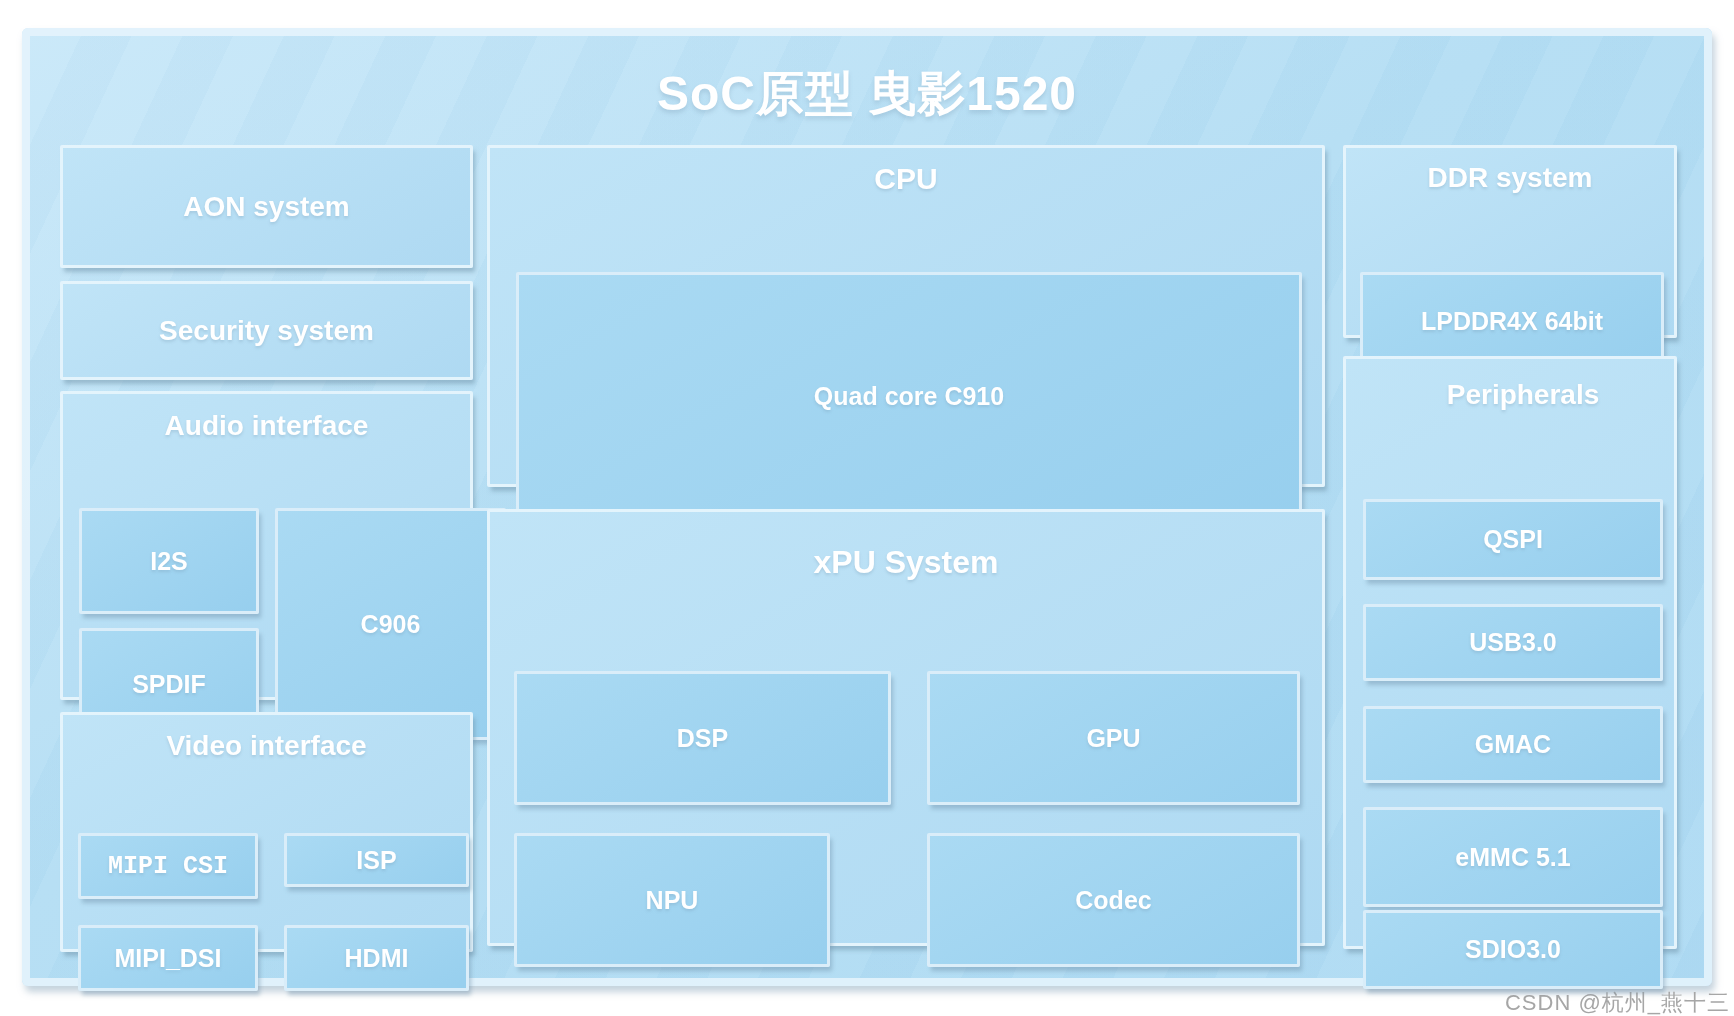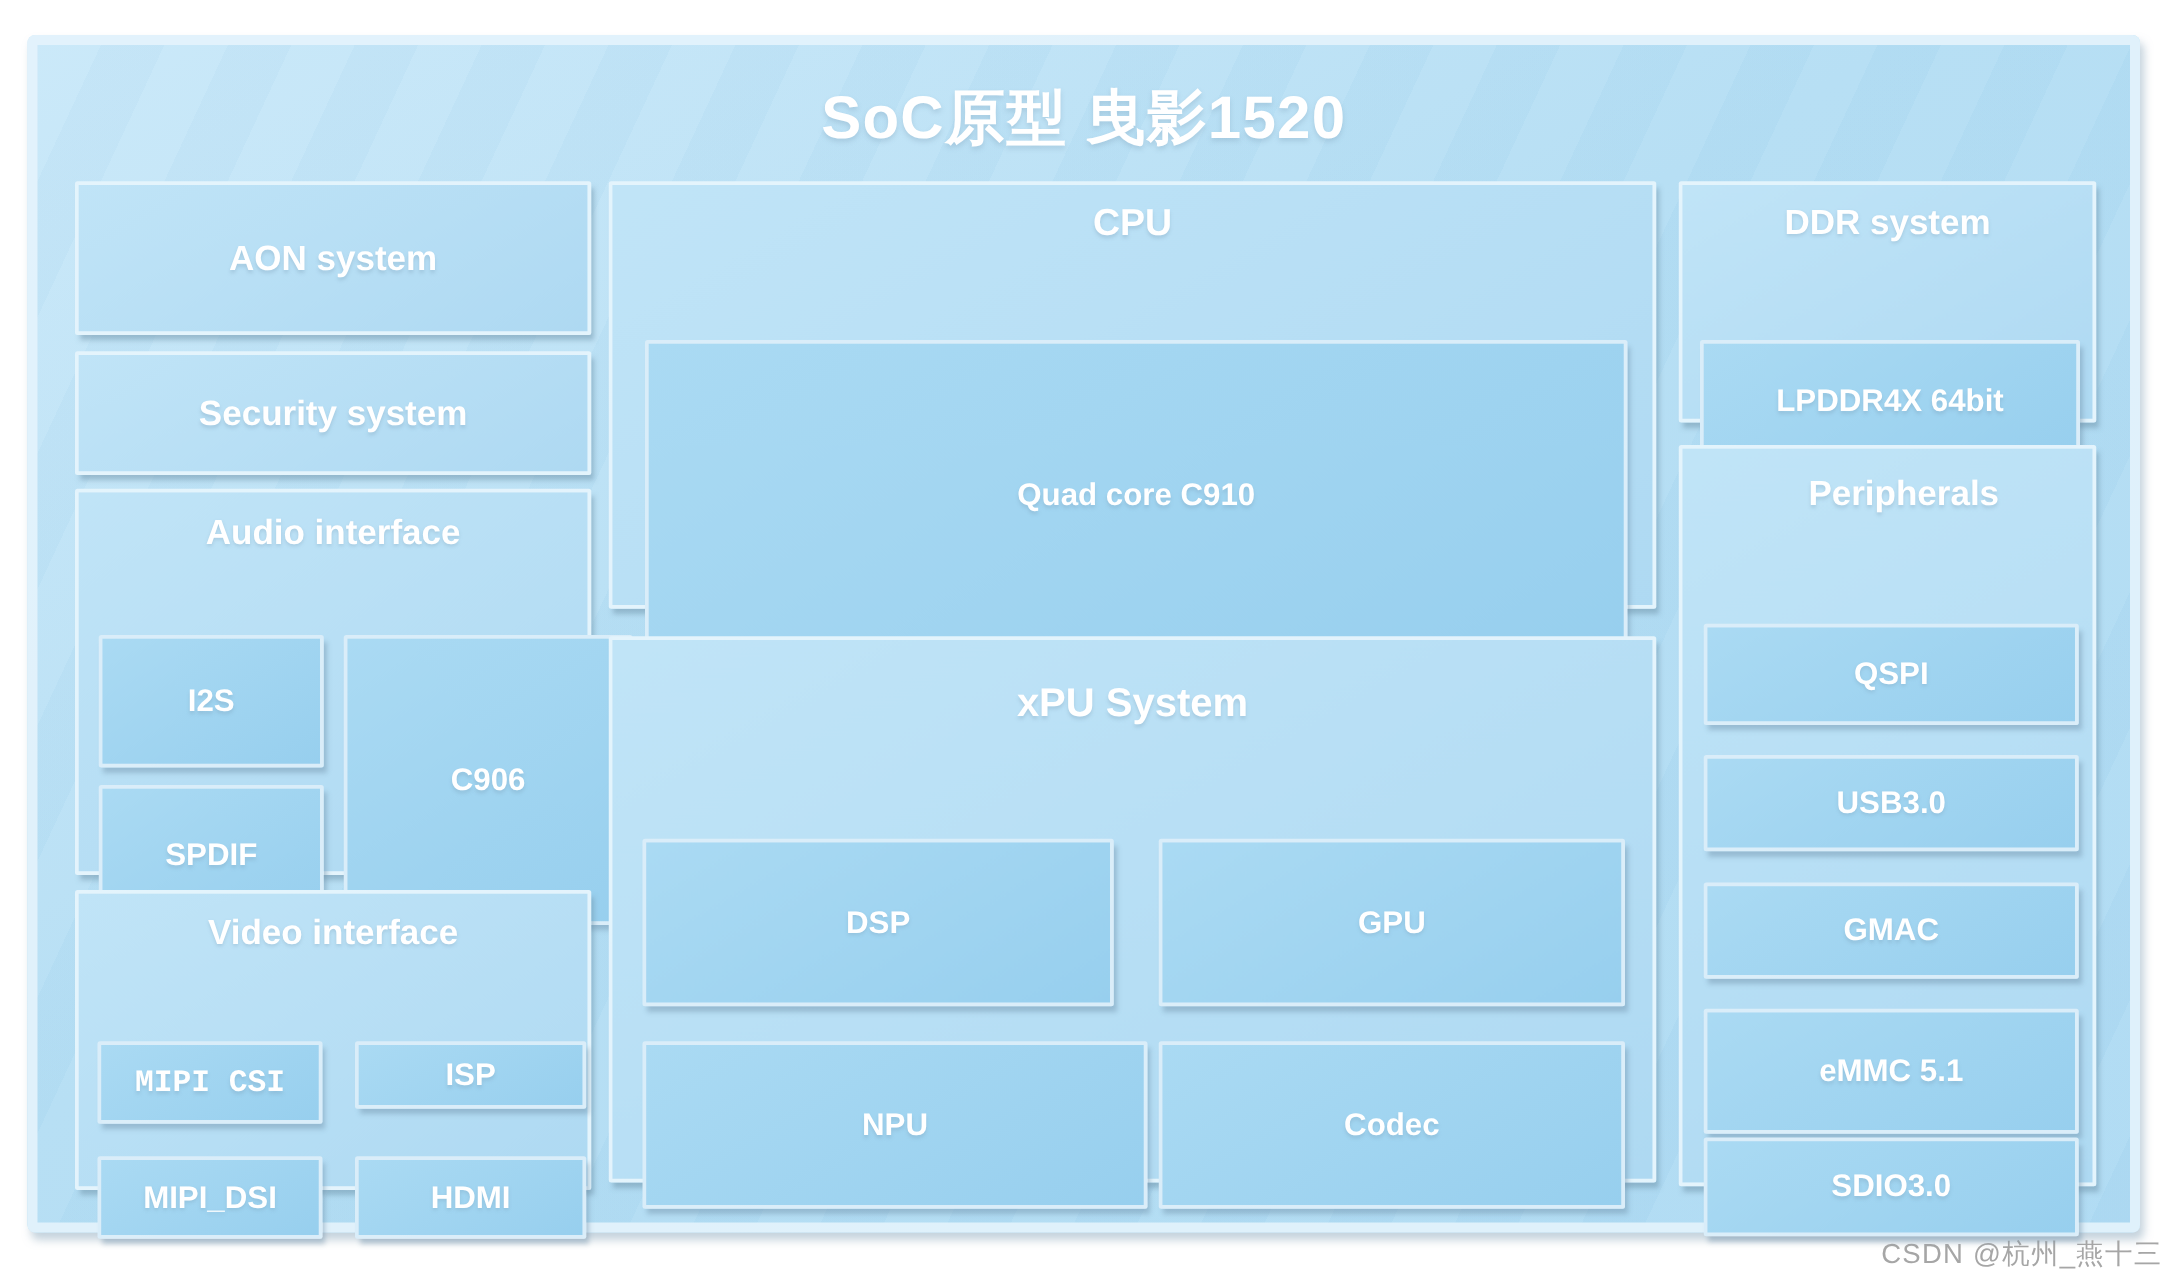"NPU" #blk-npu { width: 404px -> 316px }
